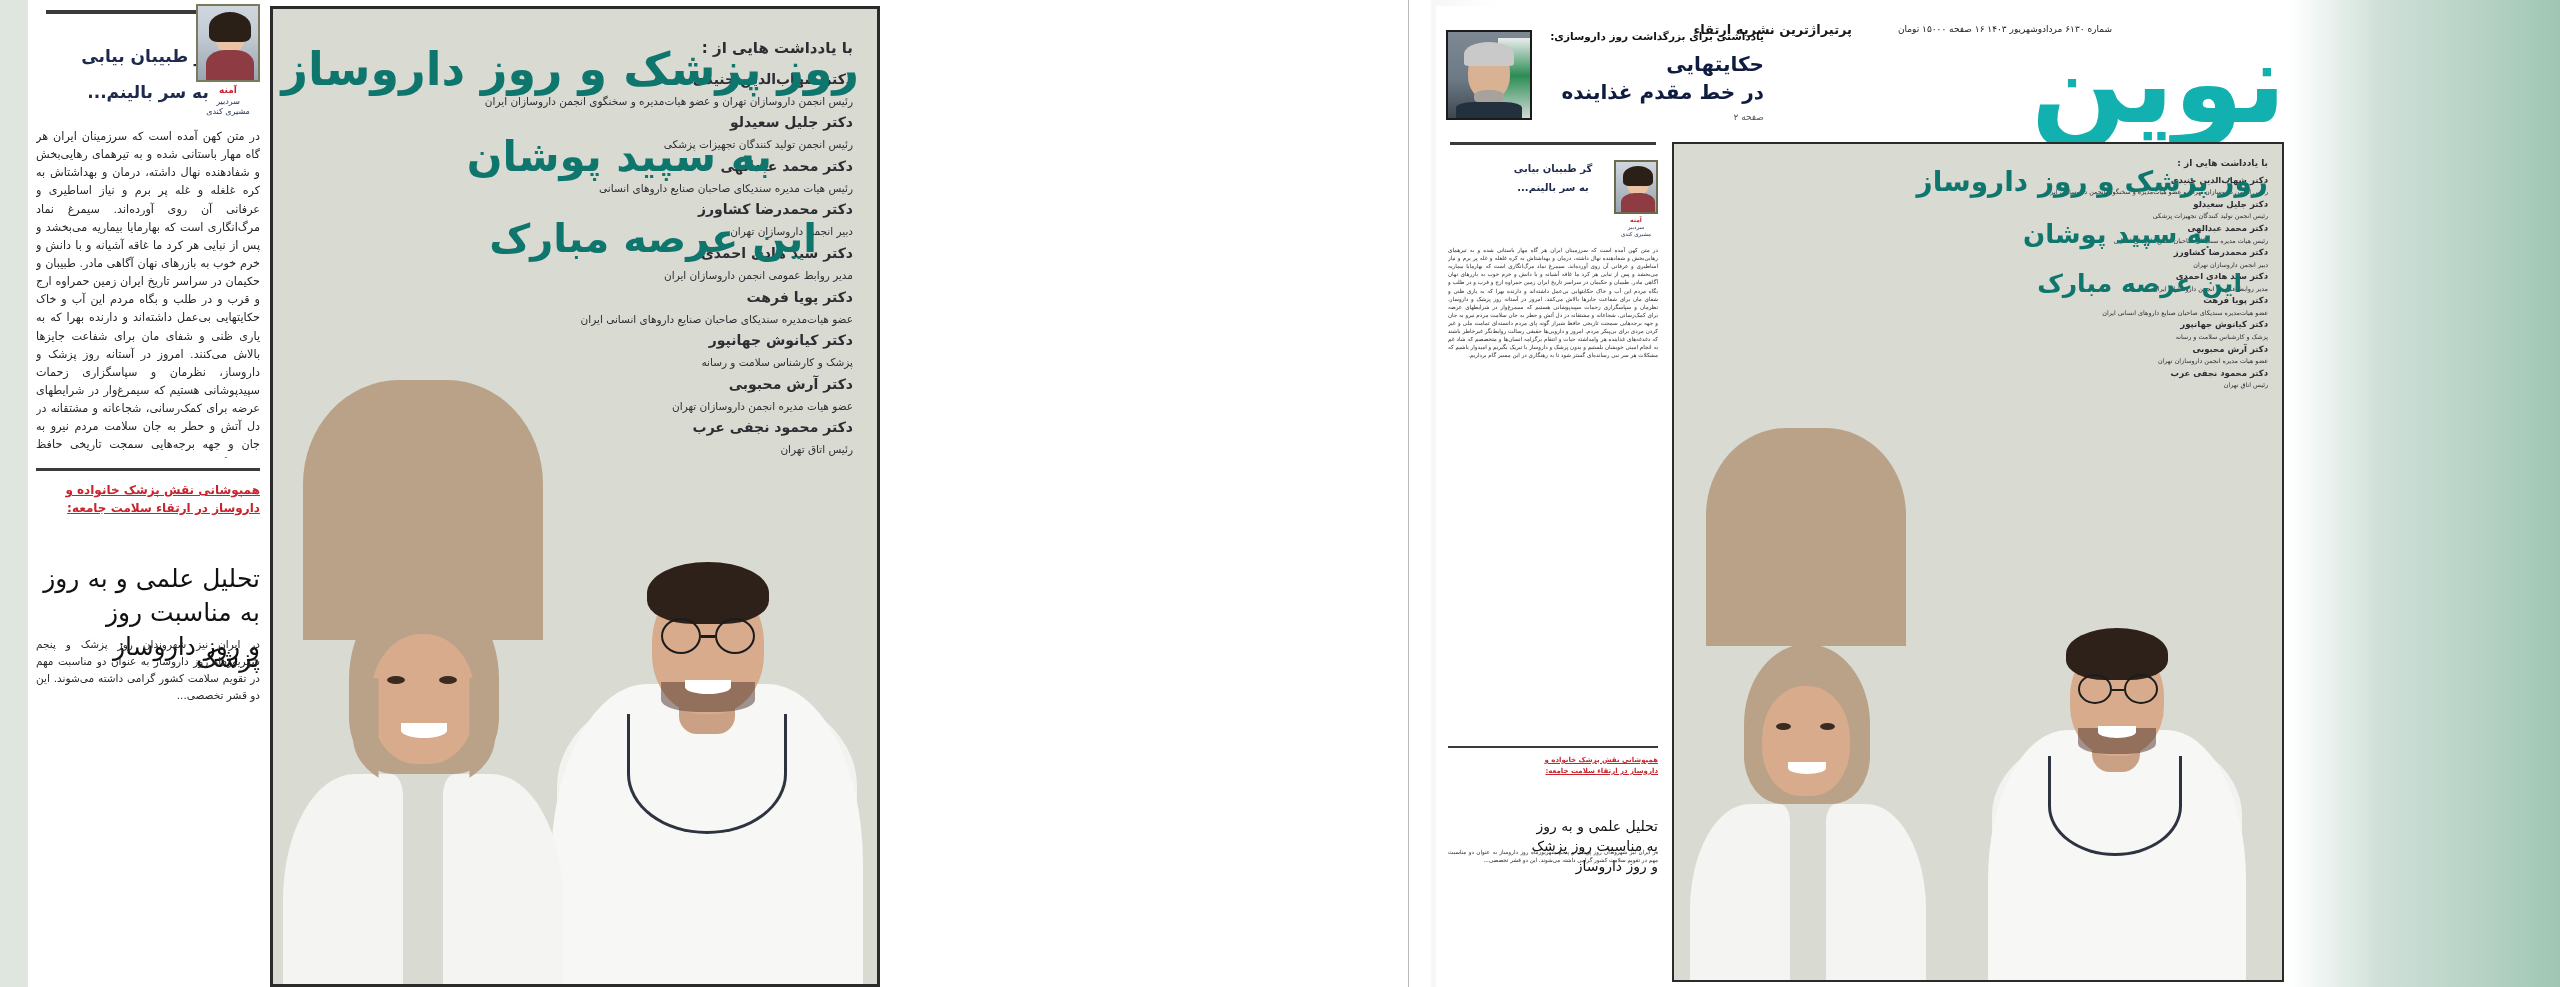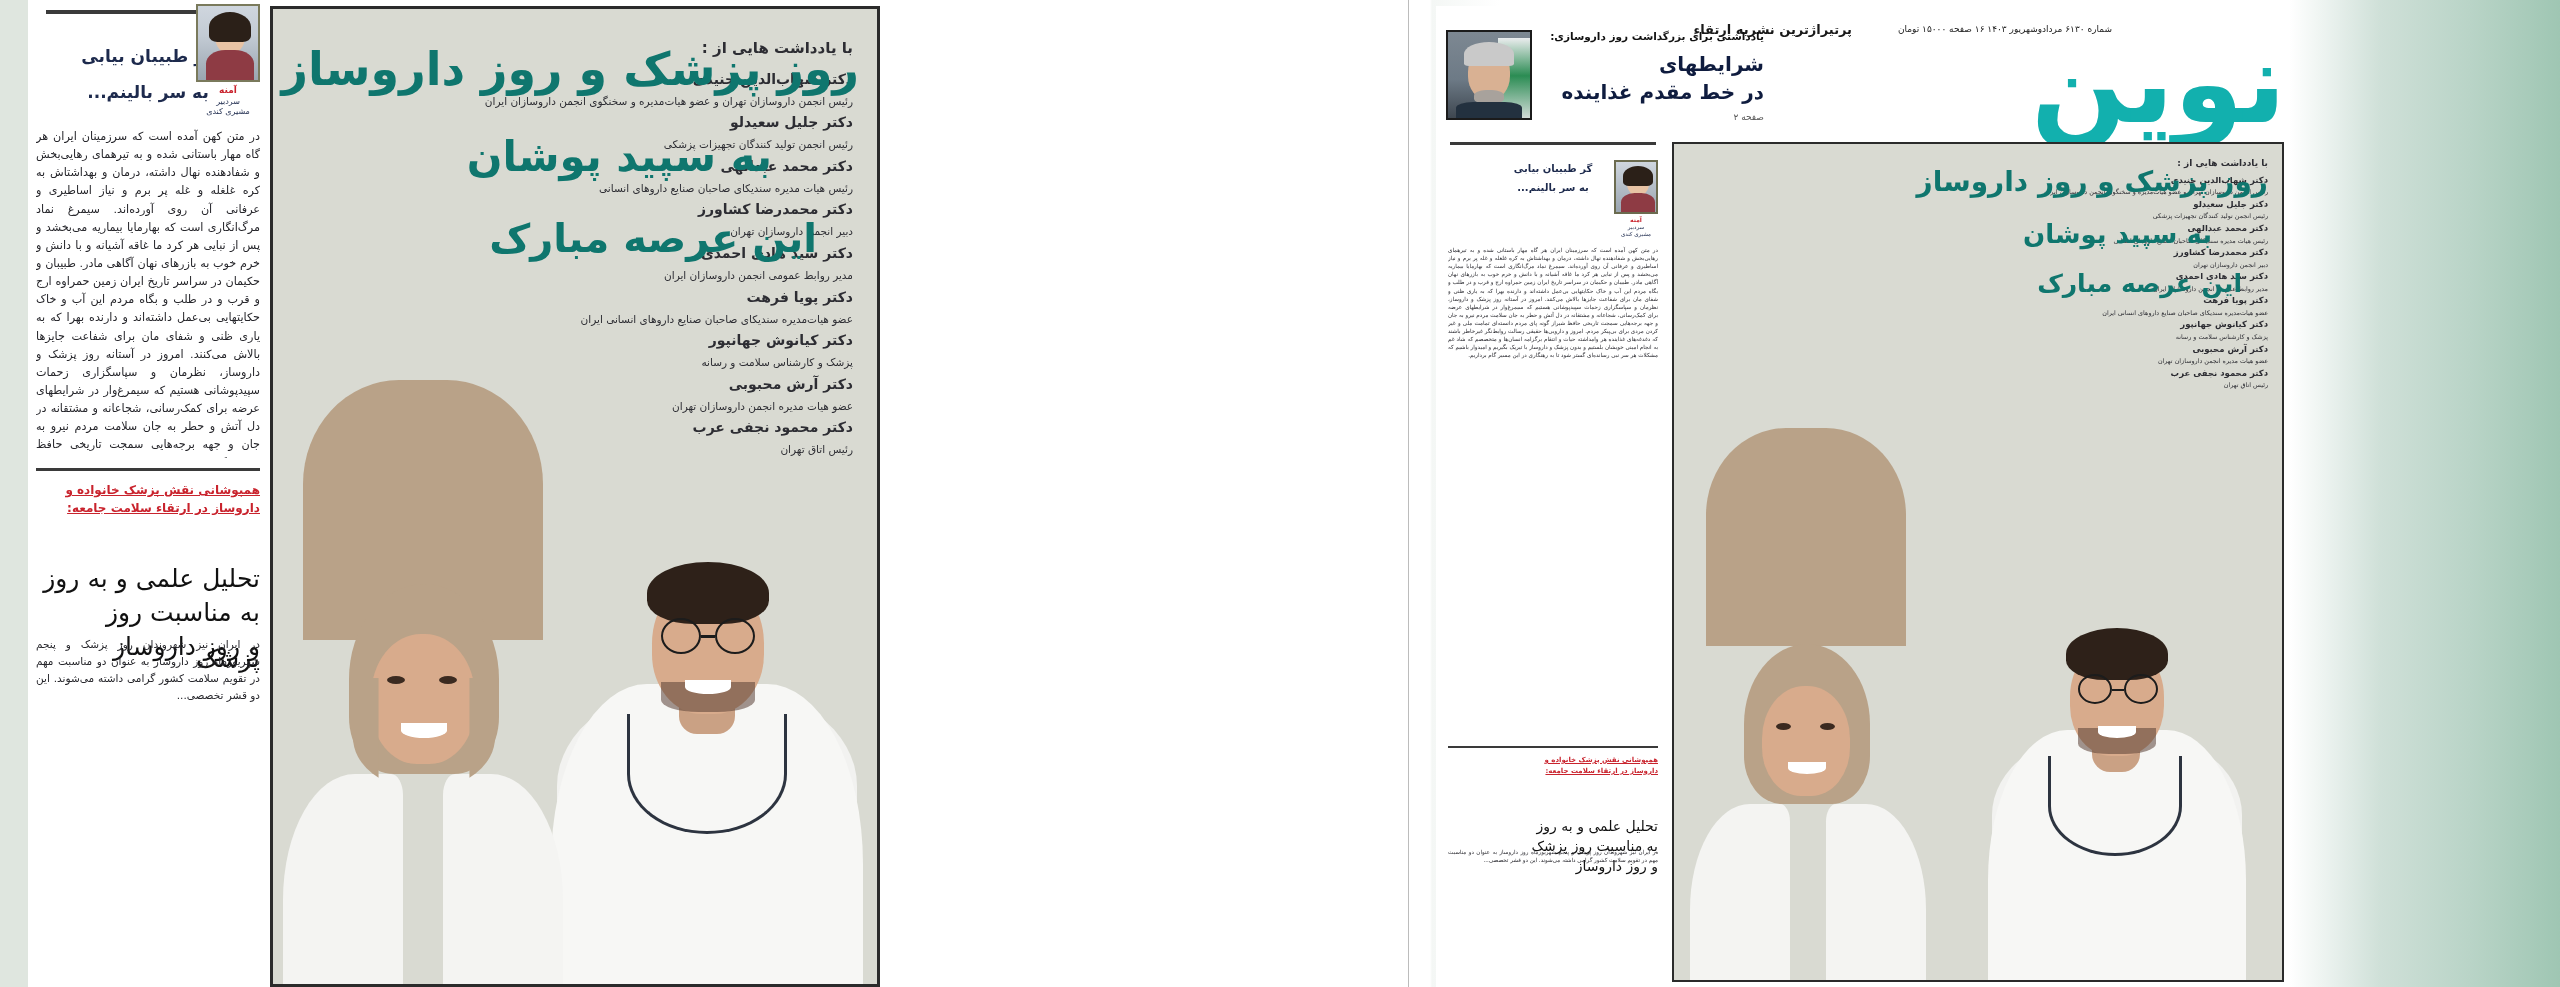"شرایطهای" div.fa { text: شرایطهای -> حکایتهایی }
